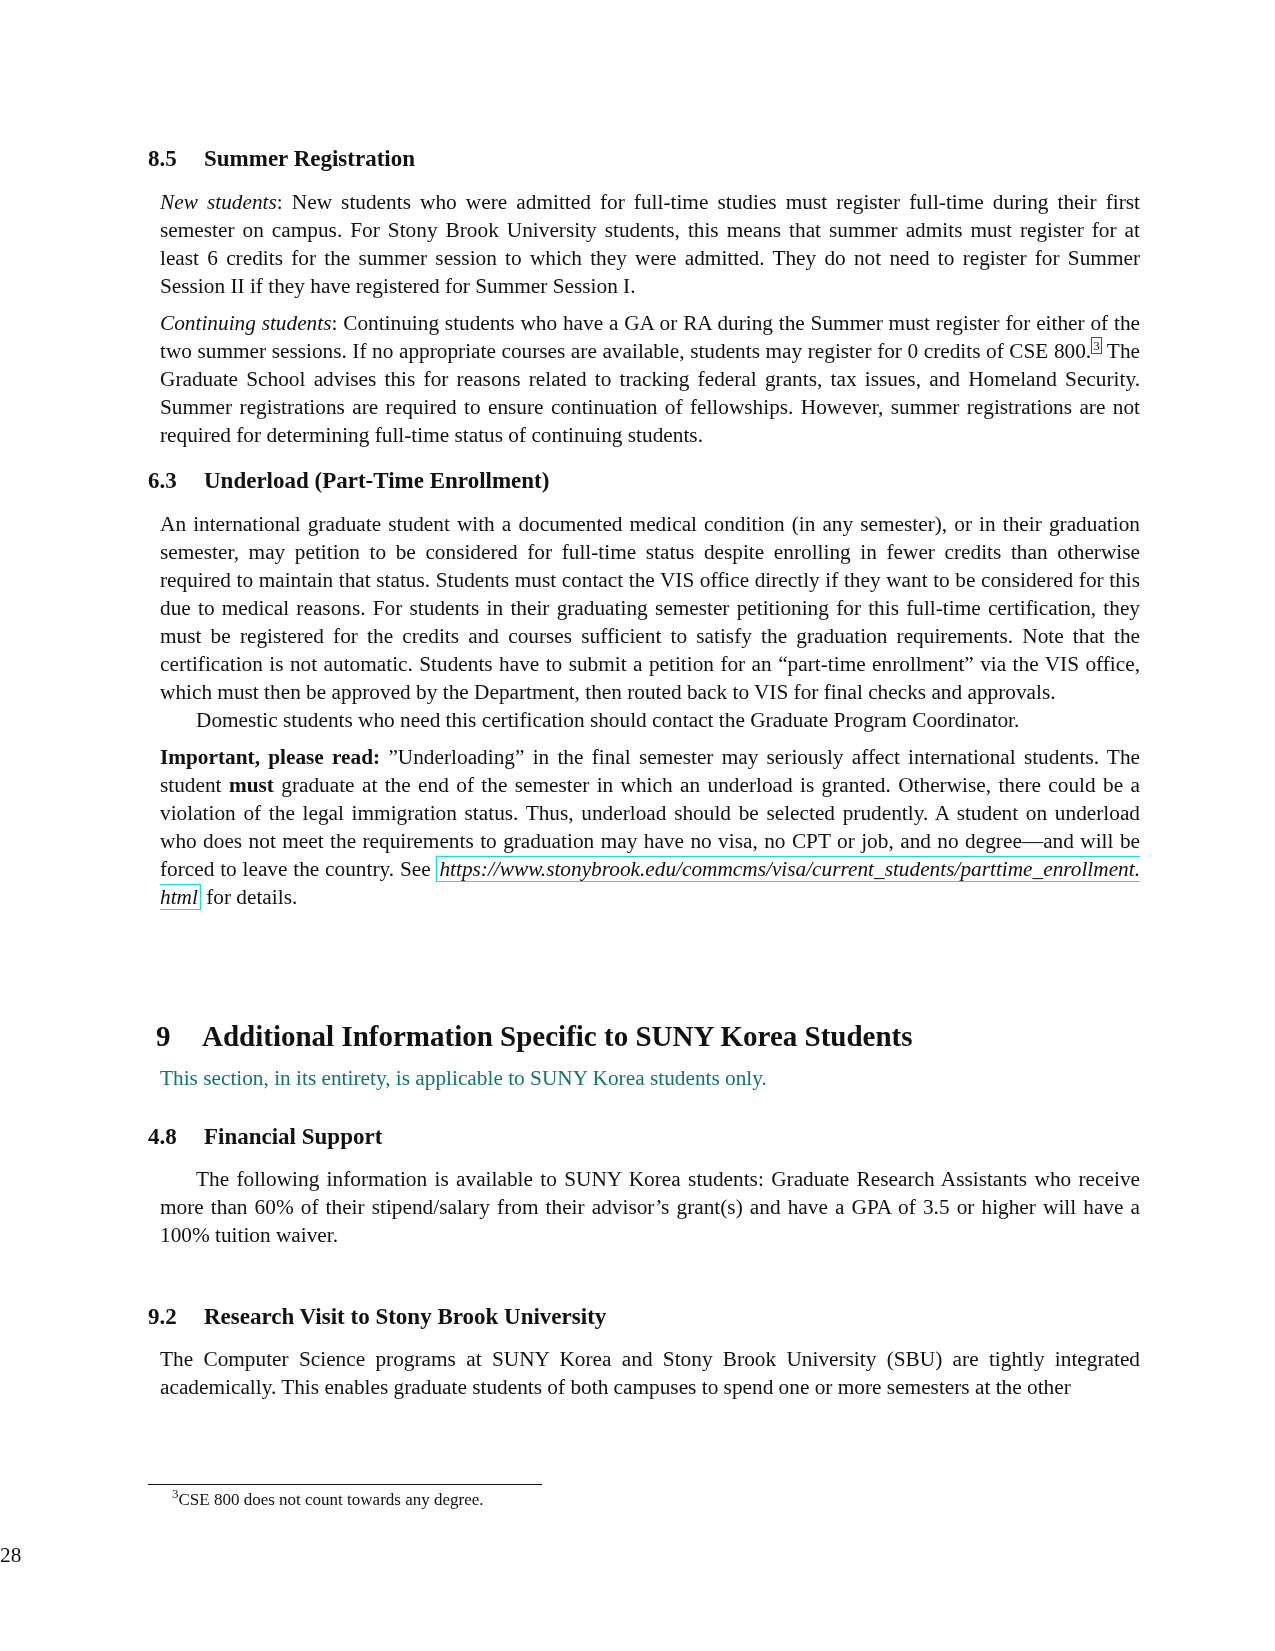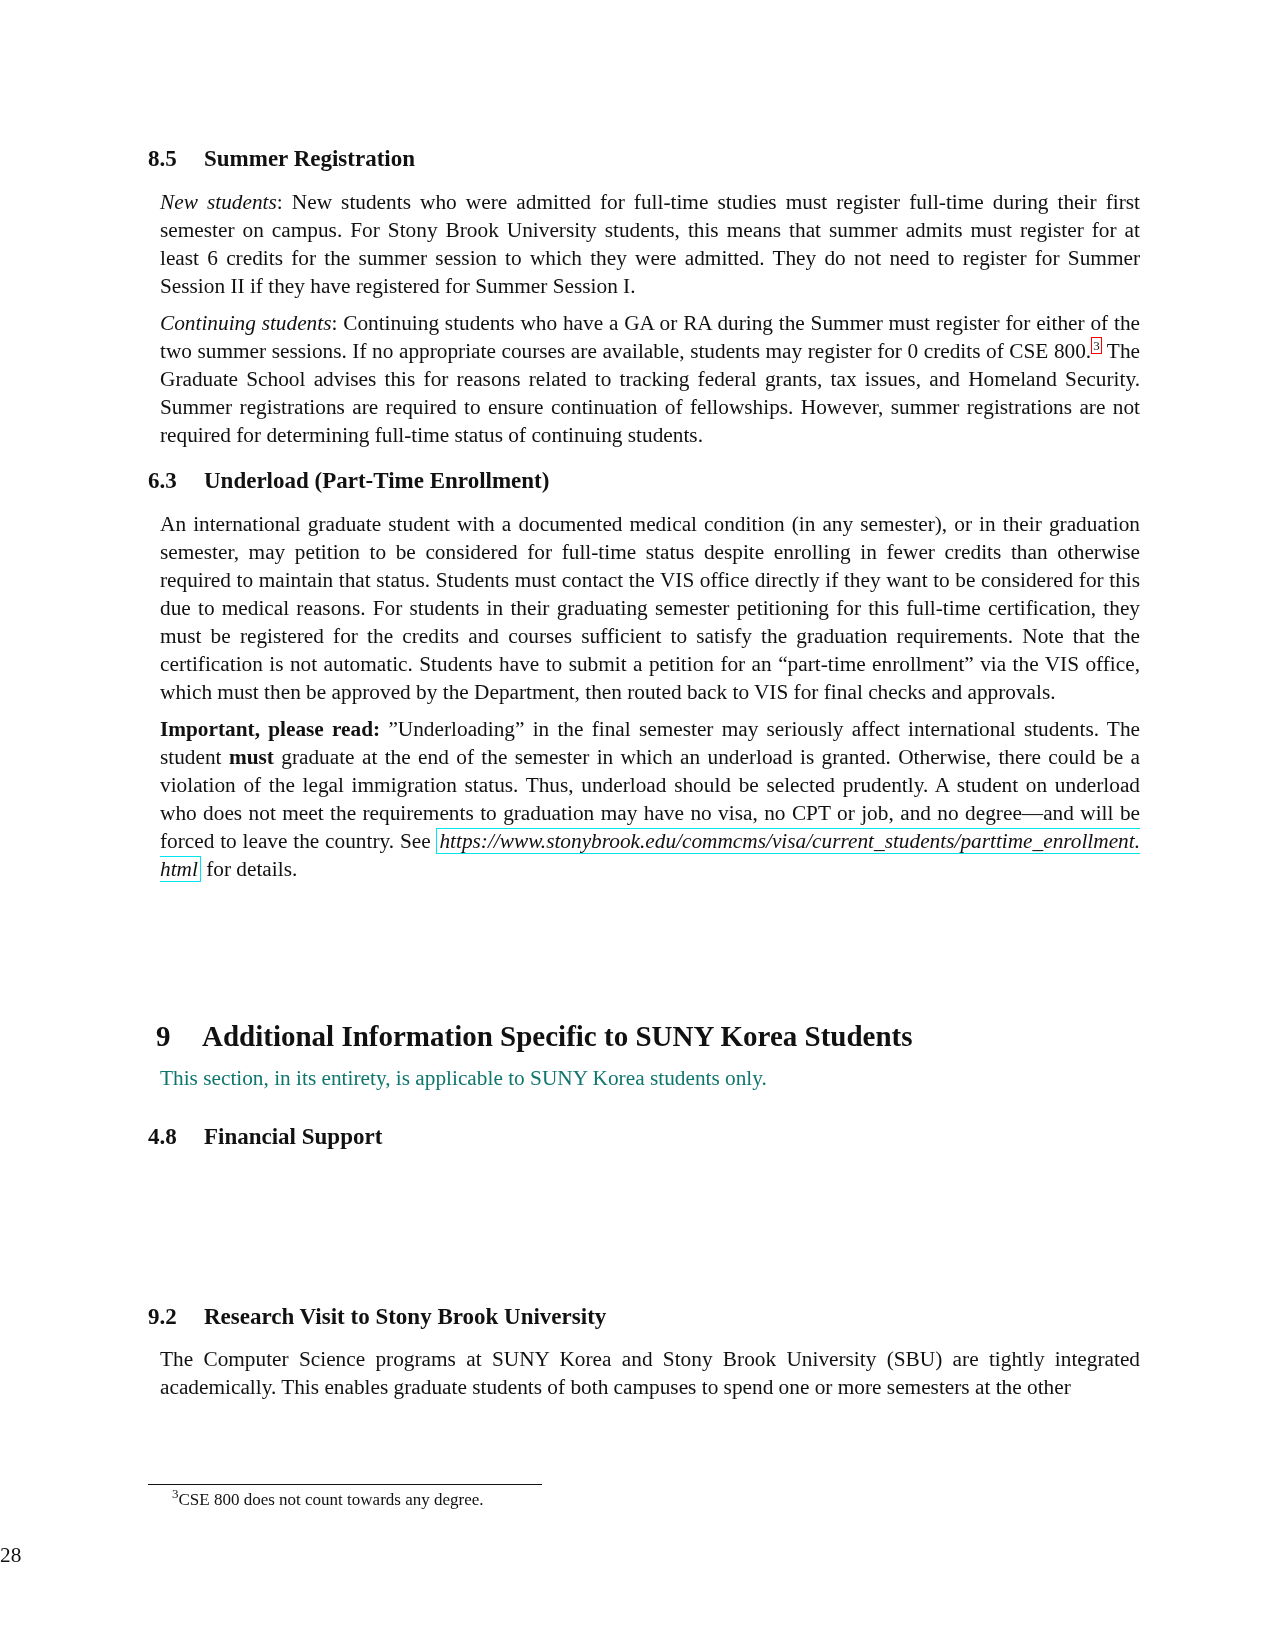"Domestic students who need this" p.p { html: none -> <p>Domestic students who need this certification should contact the Graduate Program Coordinator.</p> }
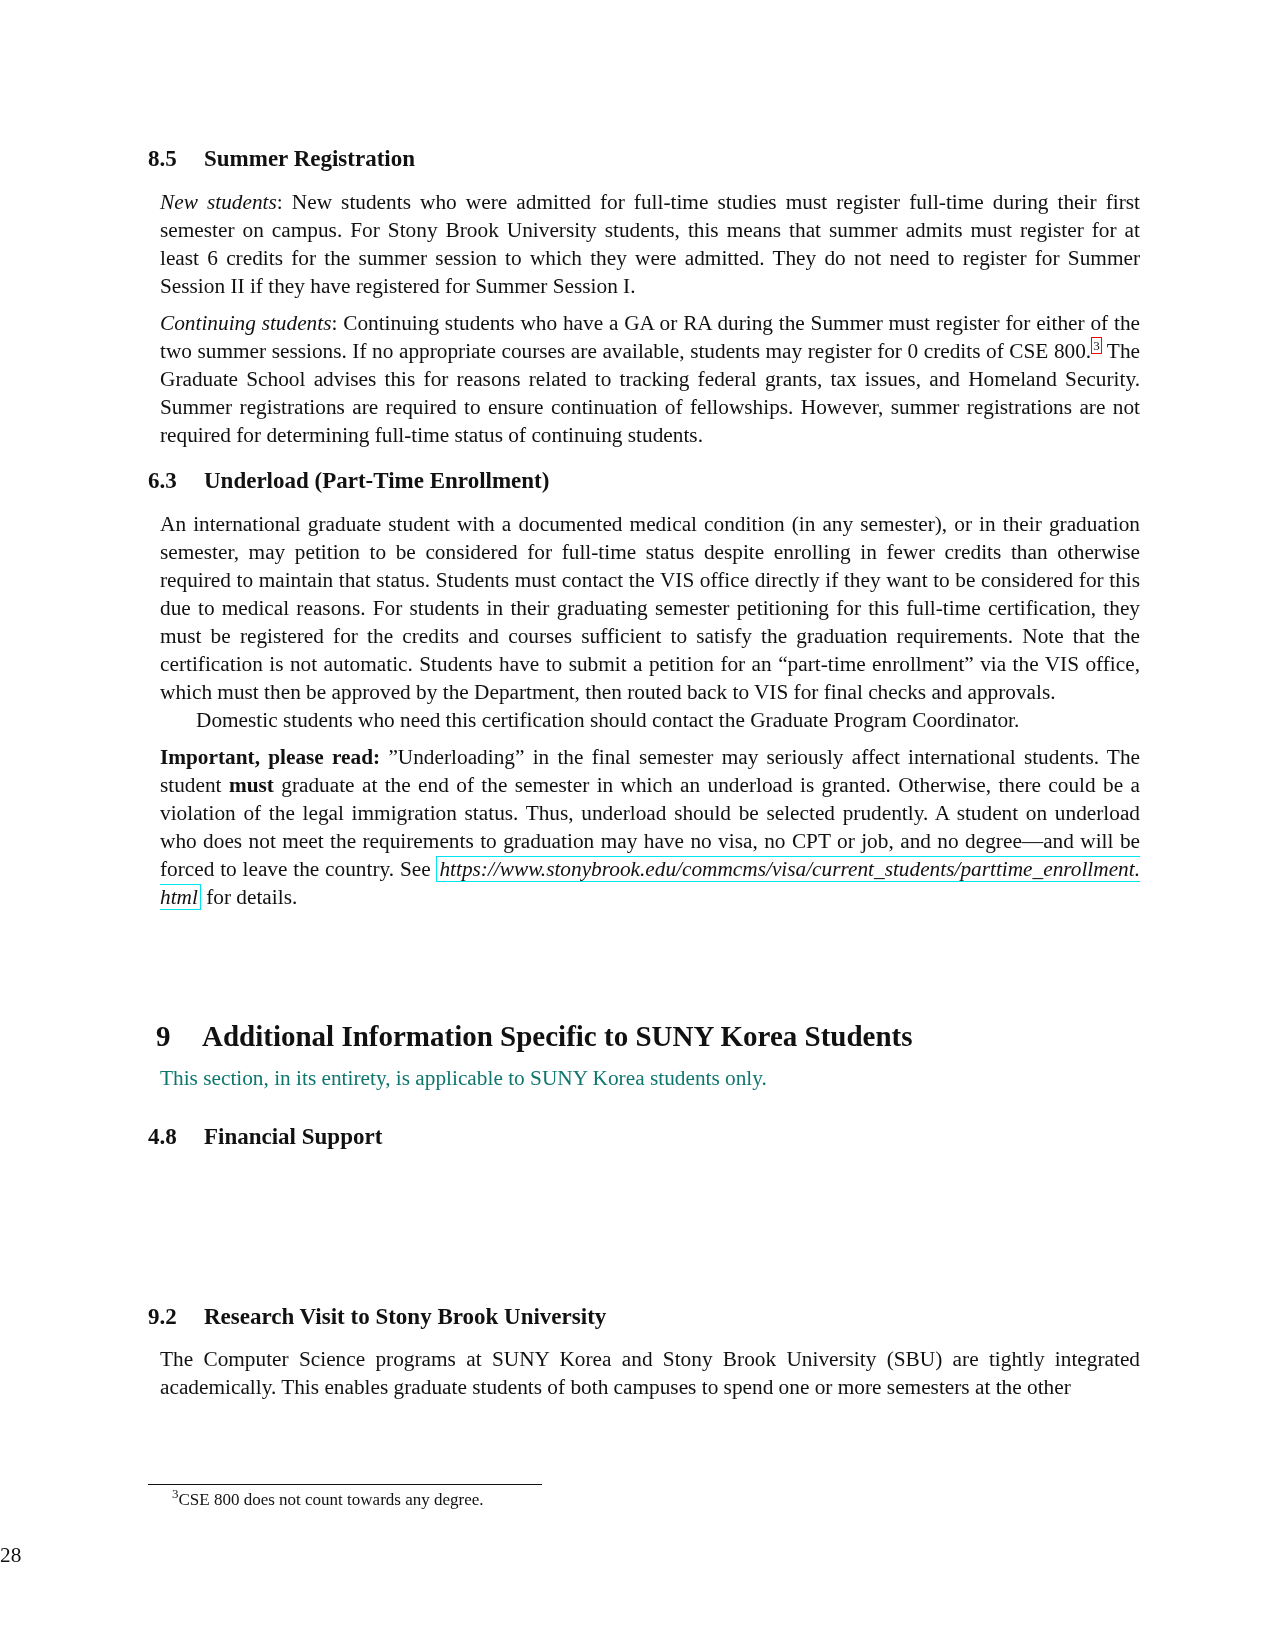"The following information is available" p.p { html: none -> <p>The following information is available to SUNY Korea students: Graduate Research Assistants who receive more than 60% of their stipend/salary from their advisor’s grant(s) and have a GPA of 3.5 or higher will have a 100% tuition waiver.</p> }
